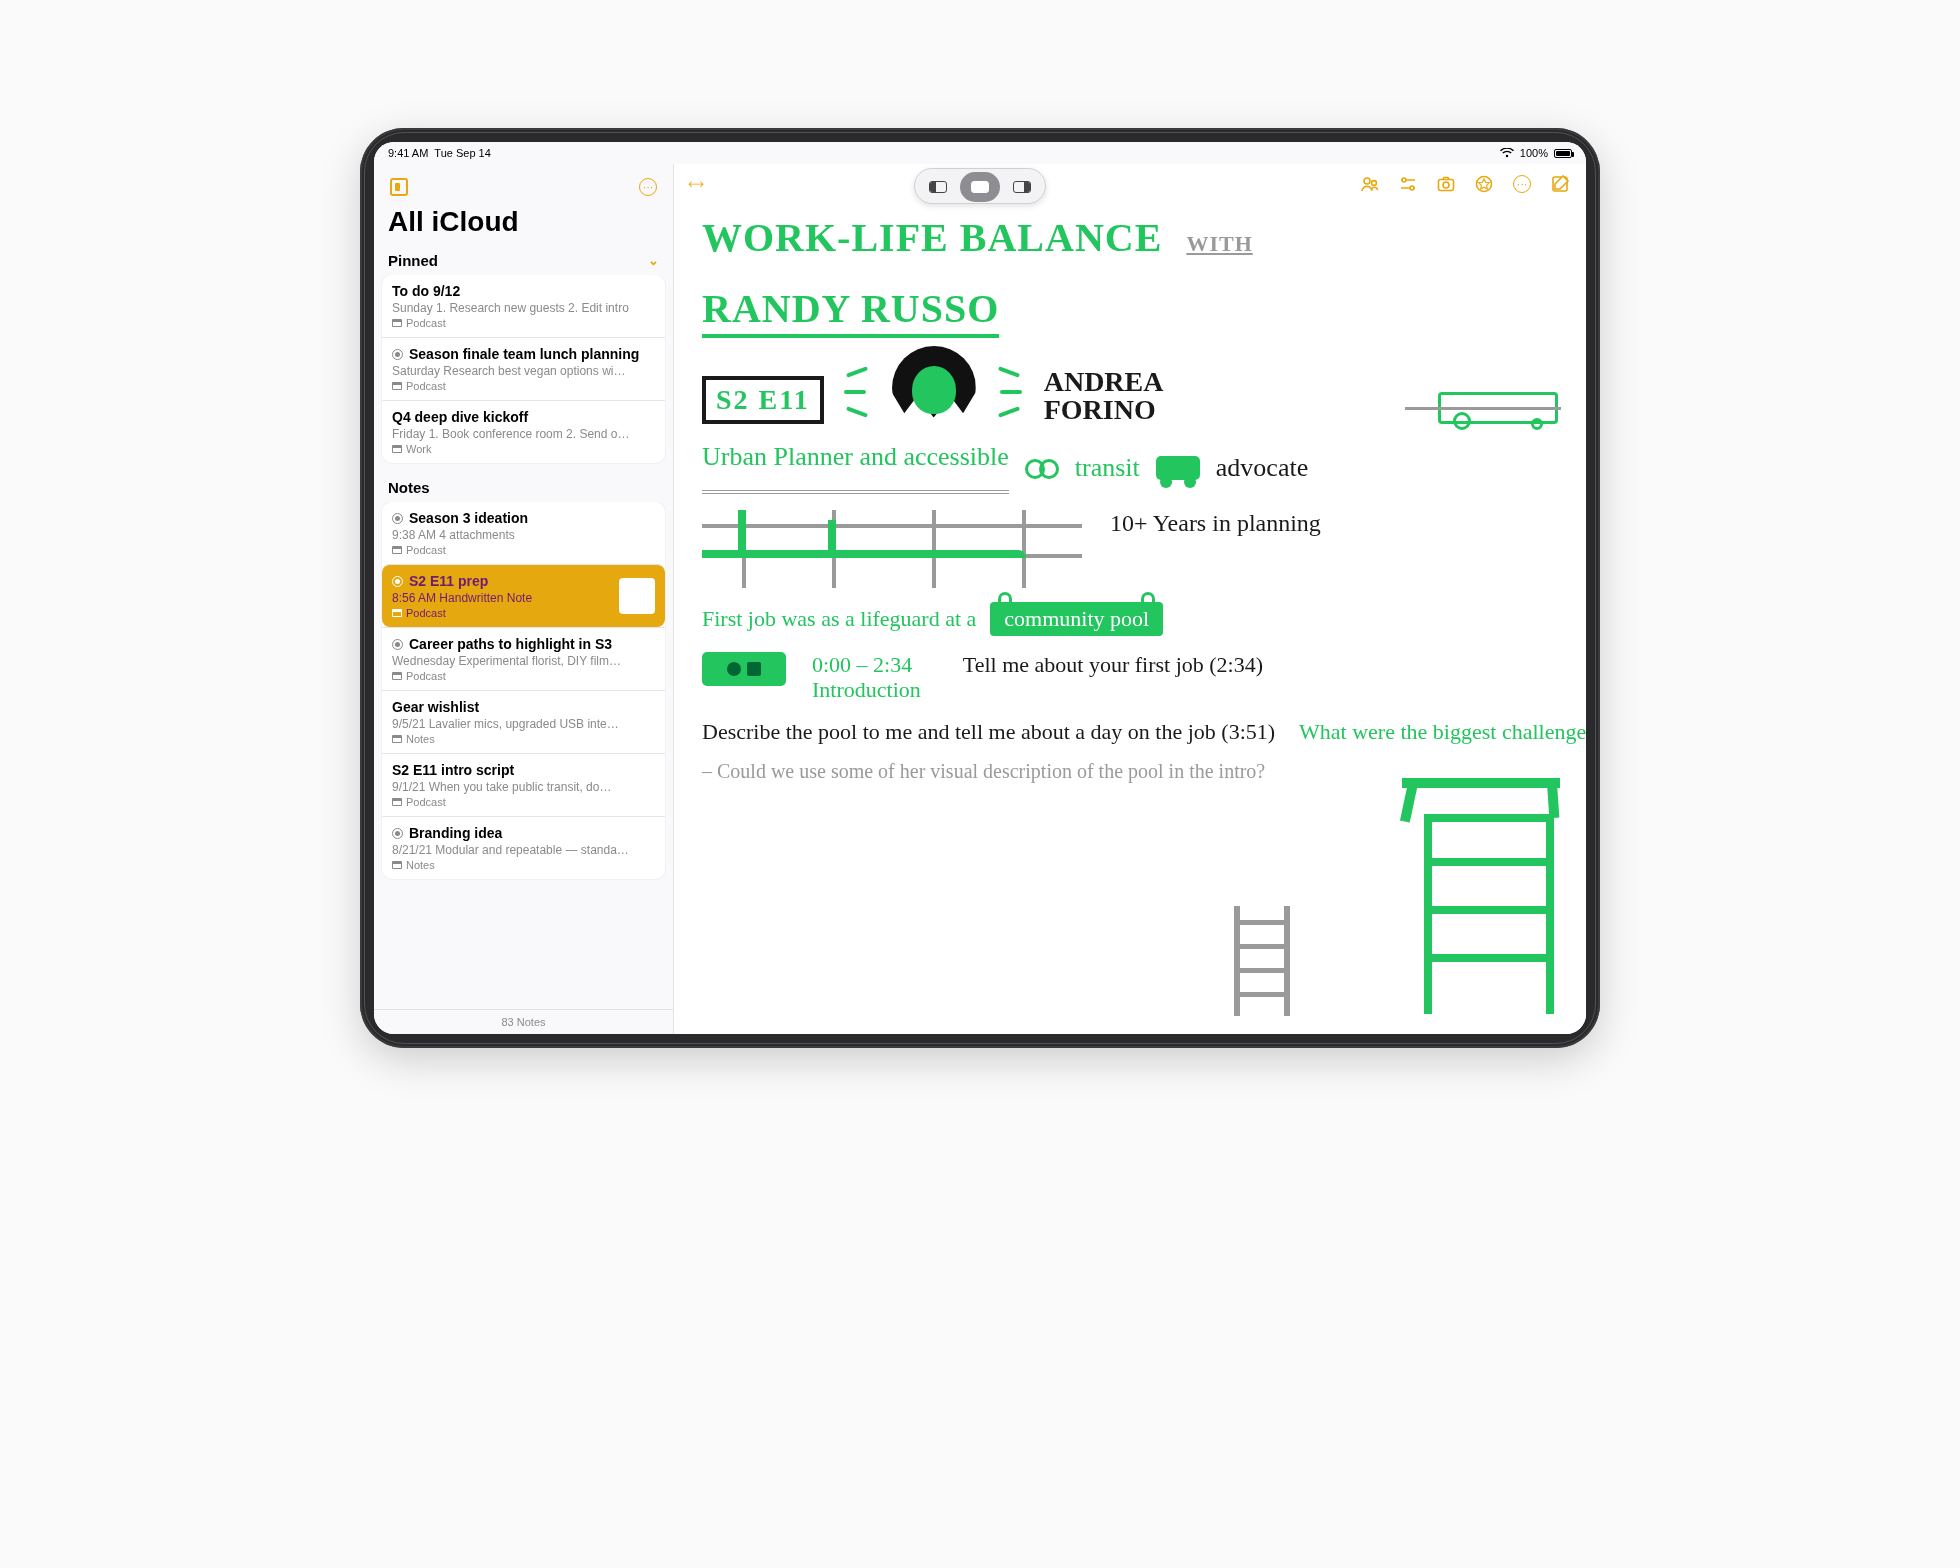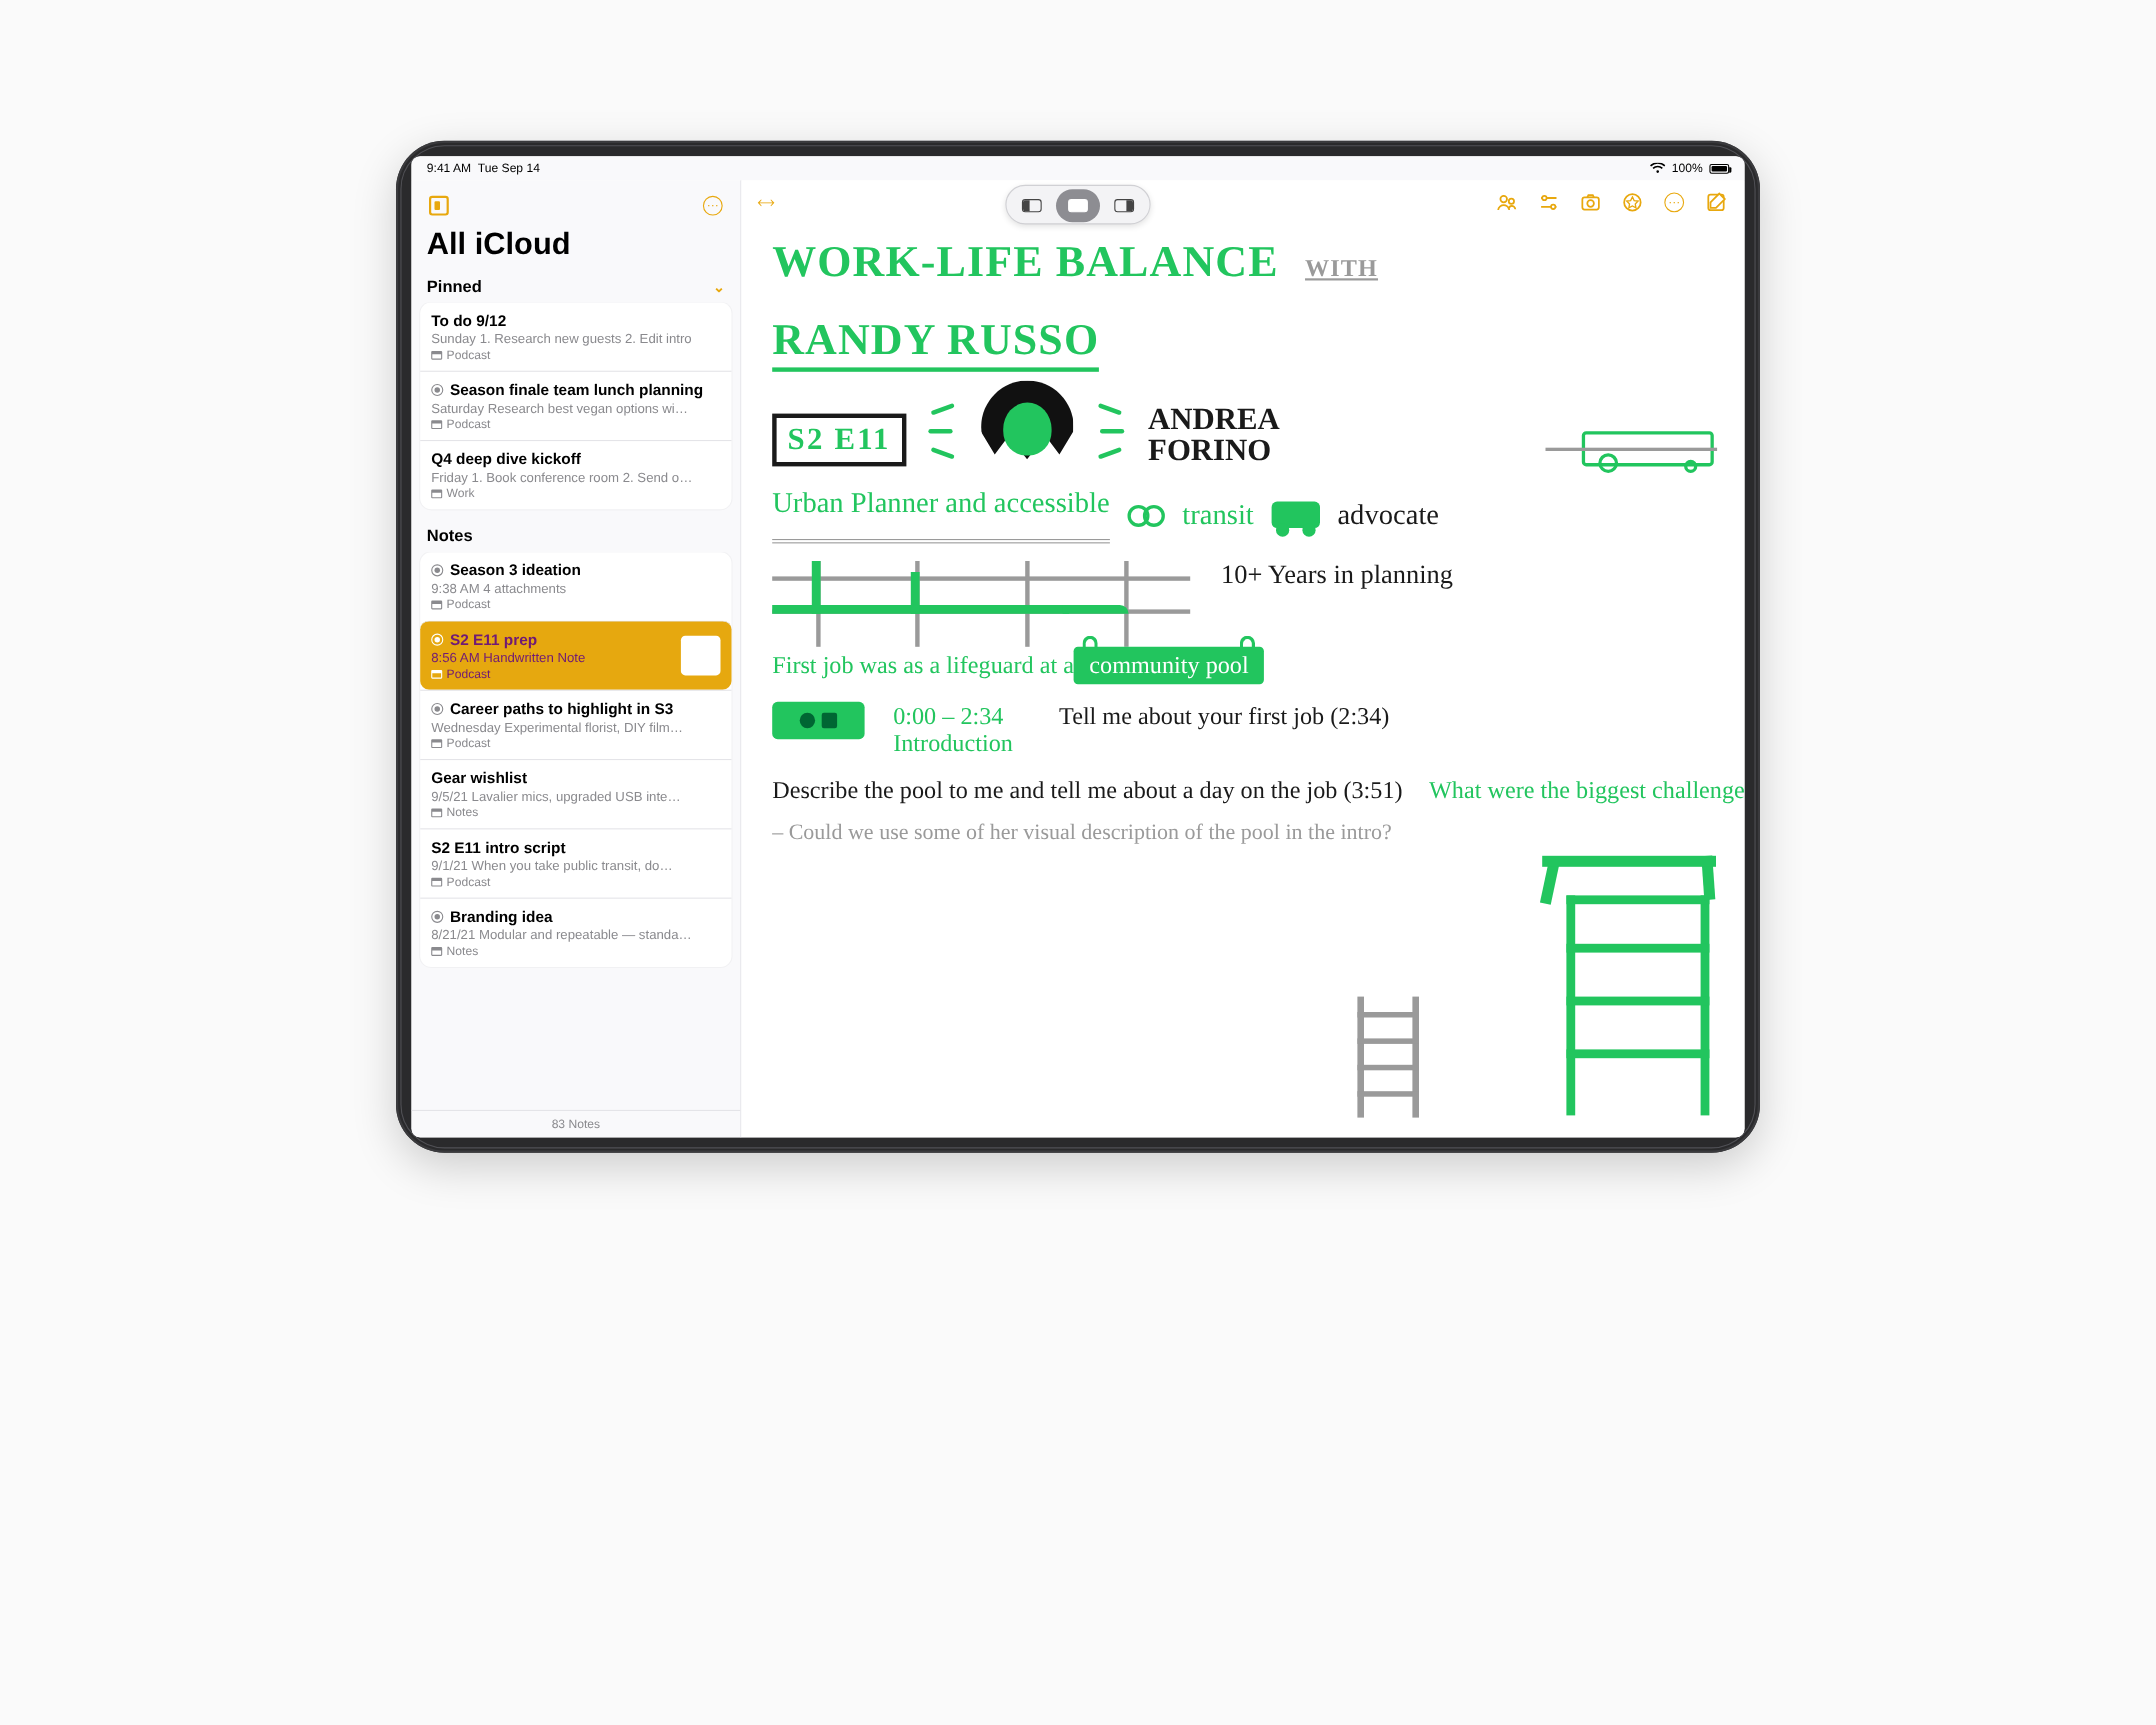"9:41 AM" .screen { border-radius: 8px -> 20px }
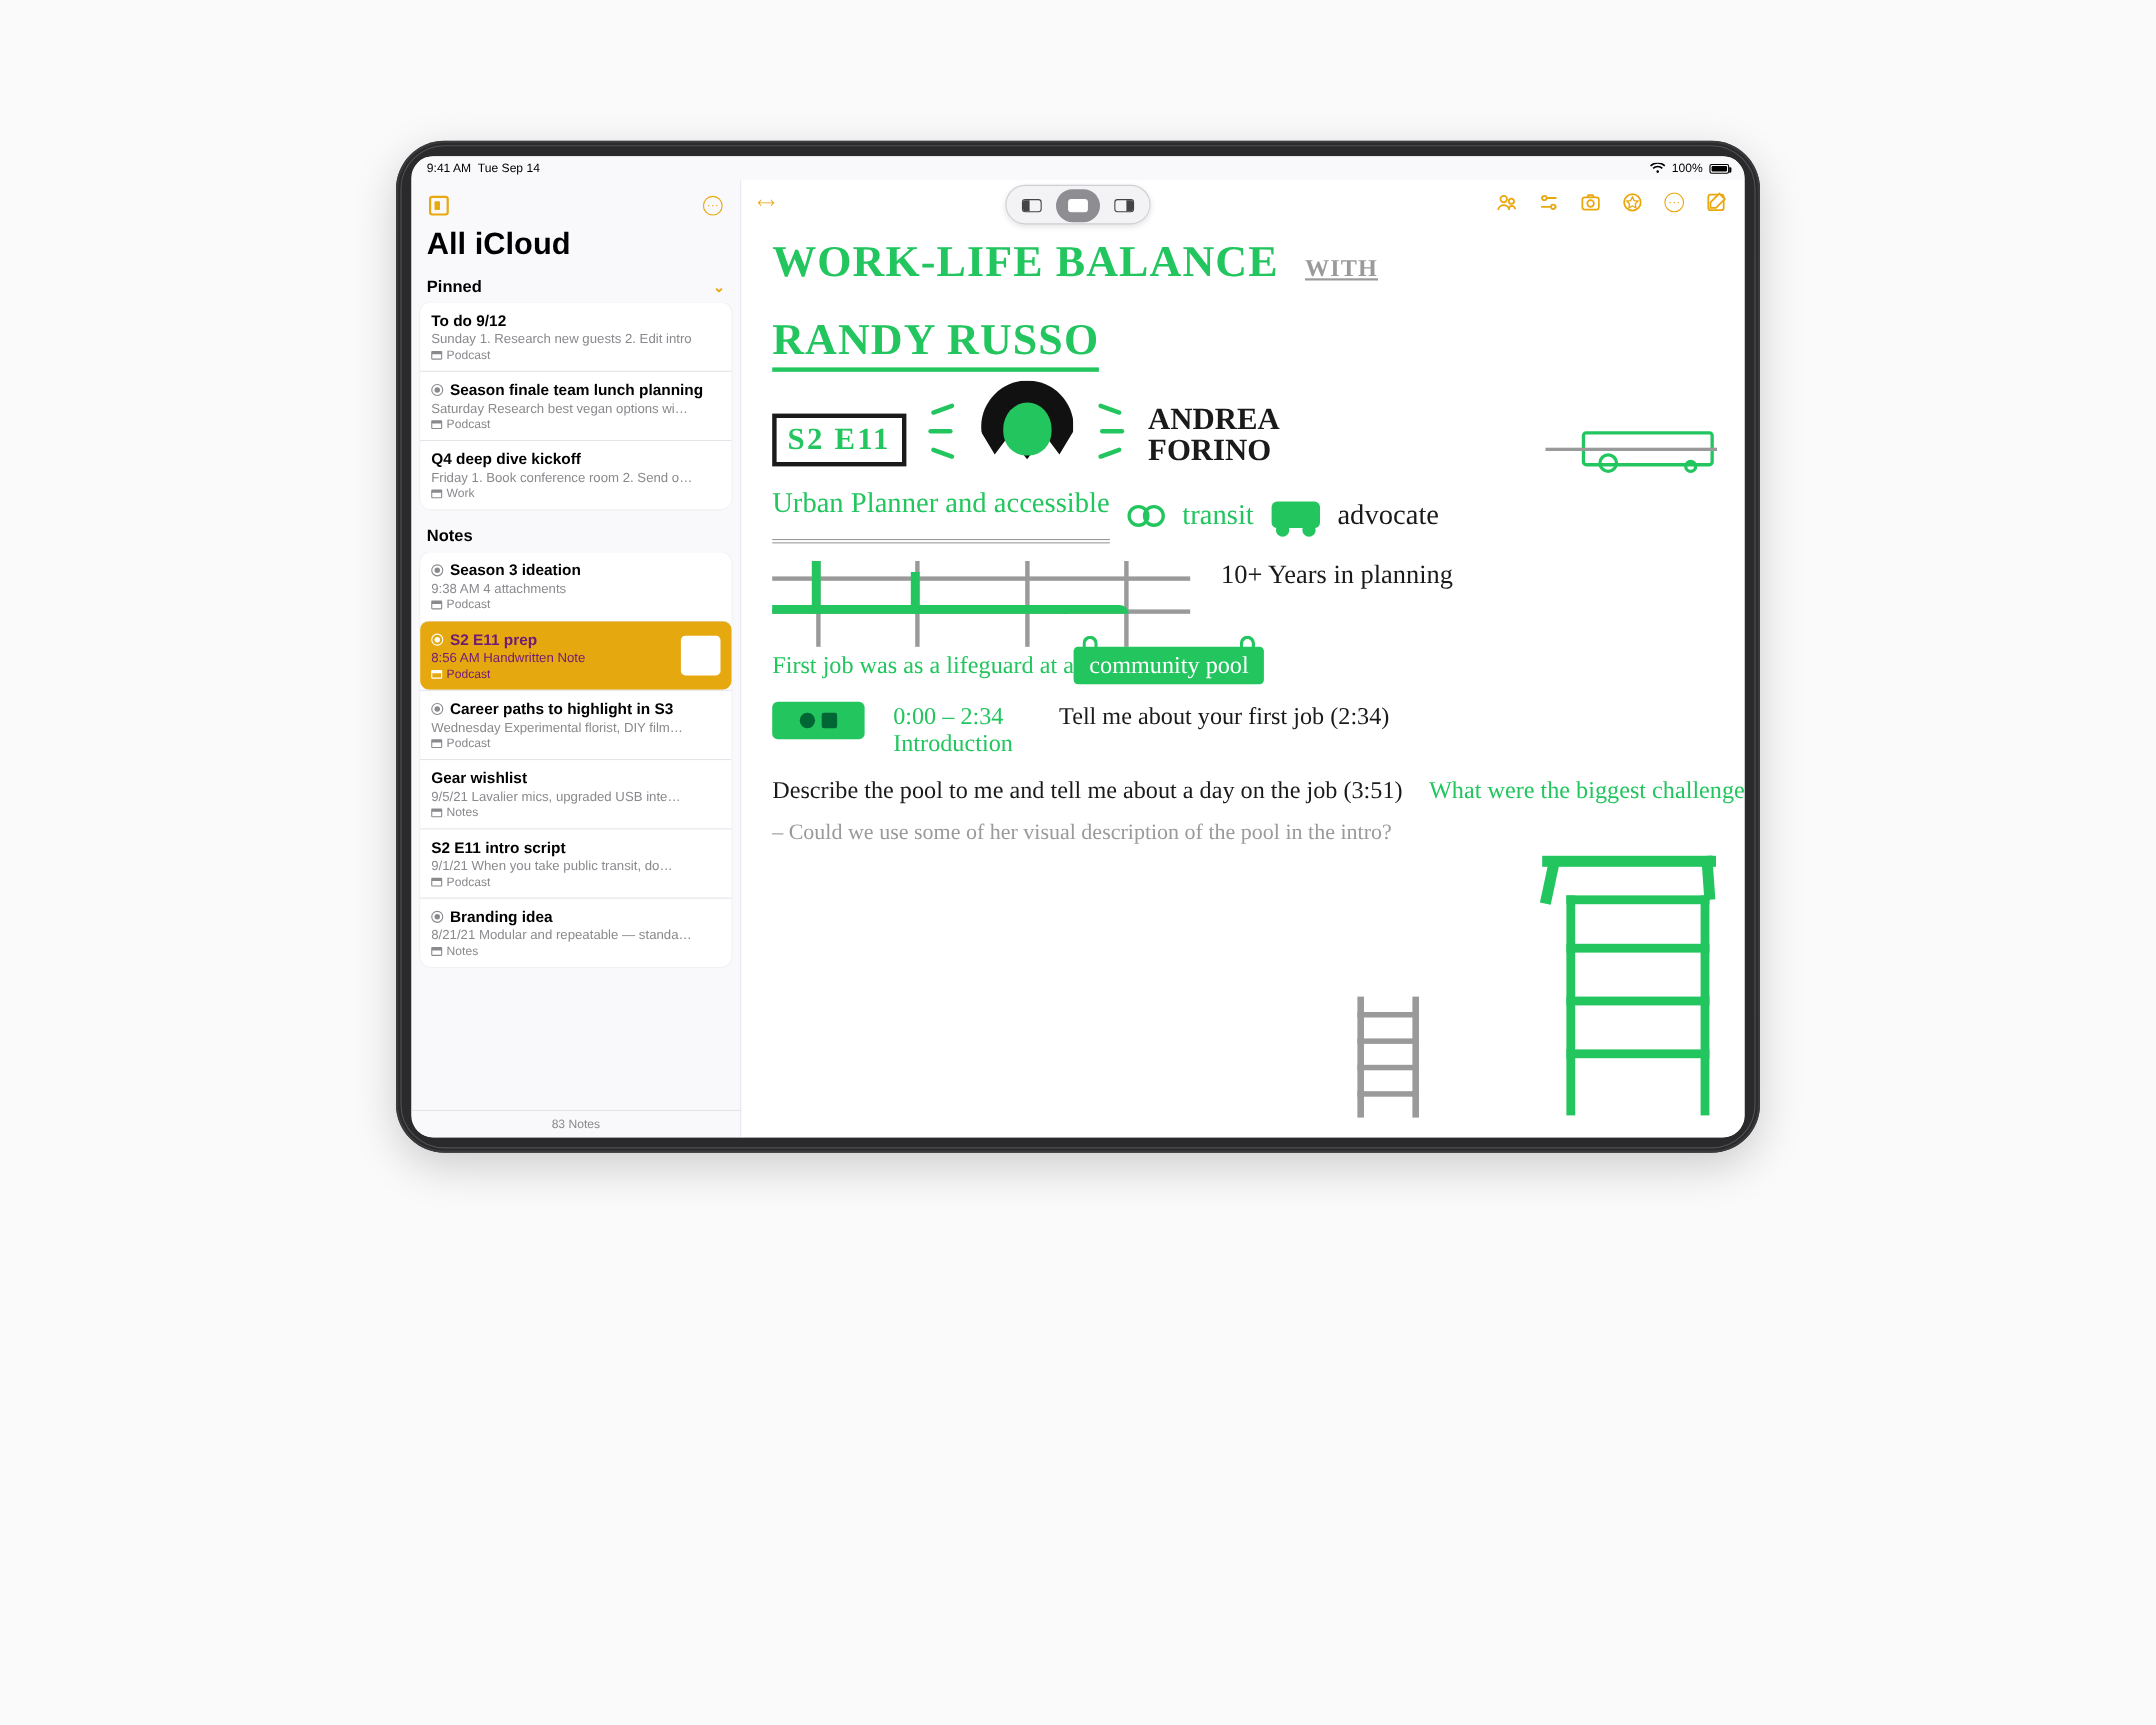"First job was as a" .row5 { gap: 0 -> 14px; margin-top: none -> 14px }
